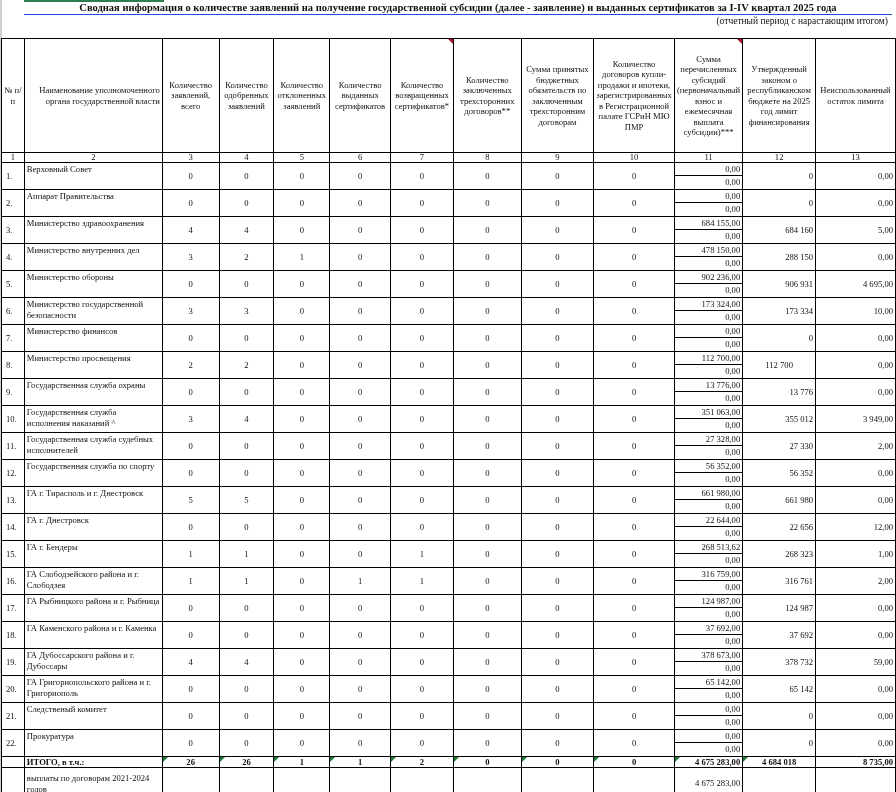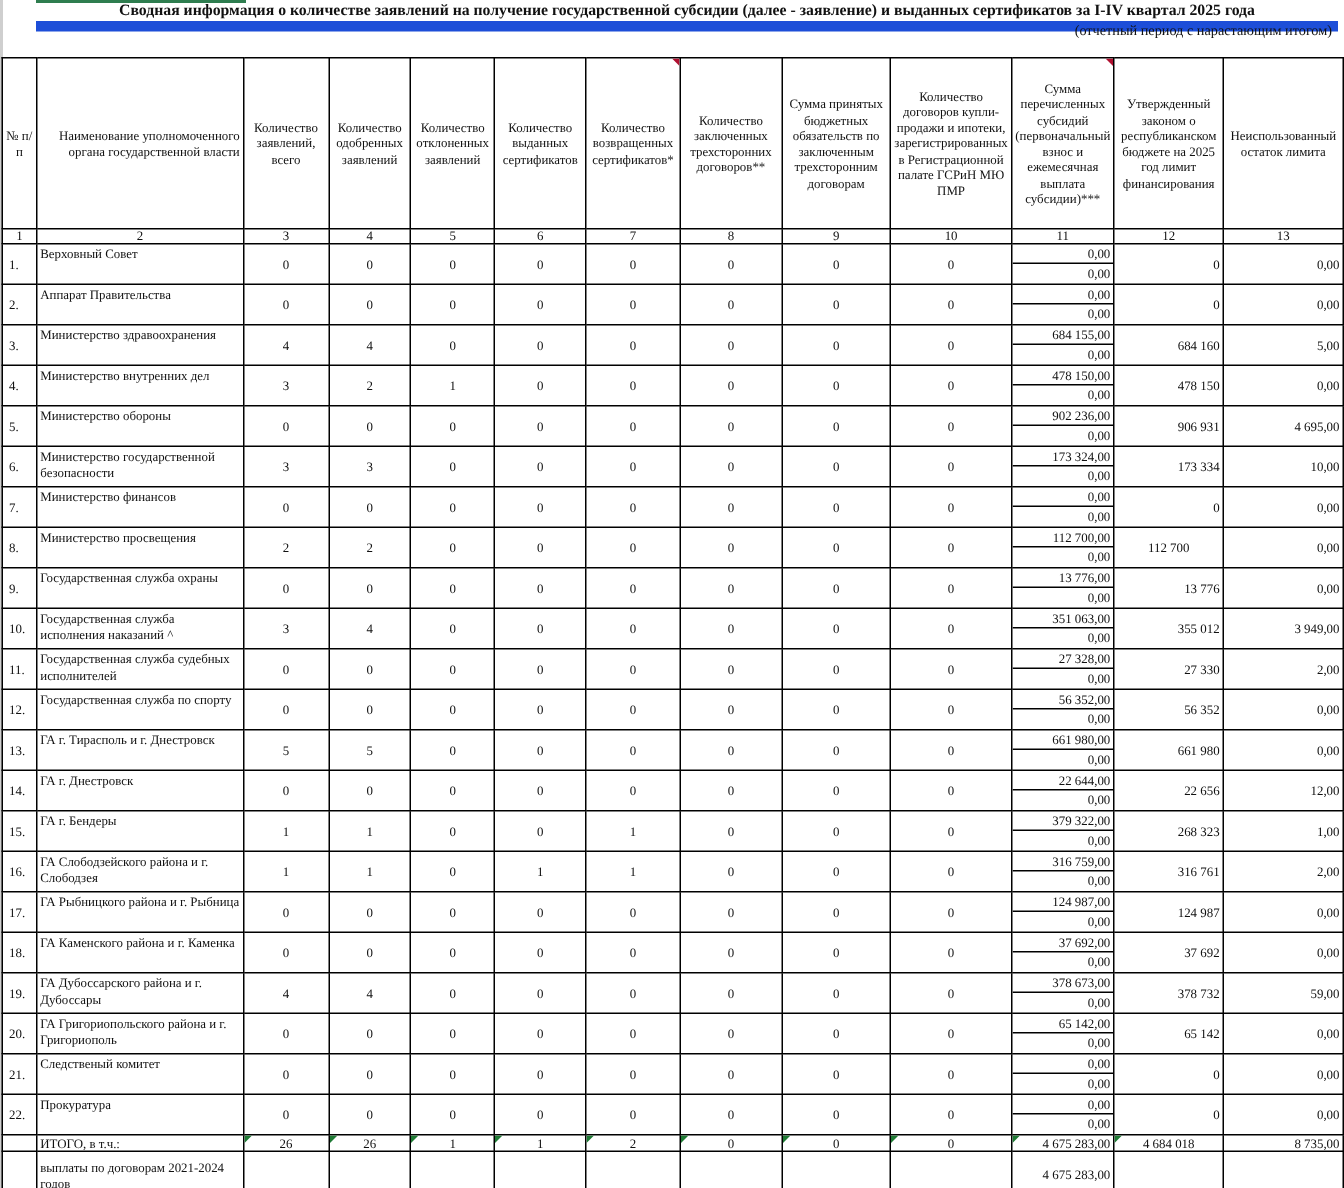"Сводная информация о количестве" .title { border-bottom: 7px solid #1d4ed8 -> 1px solid #1d4ed8 }
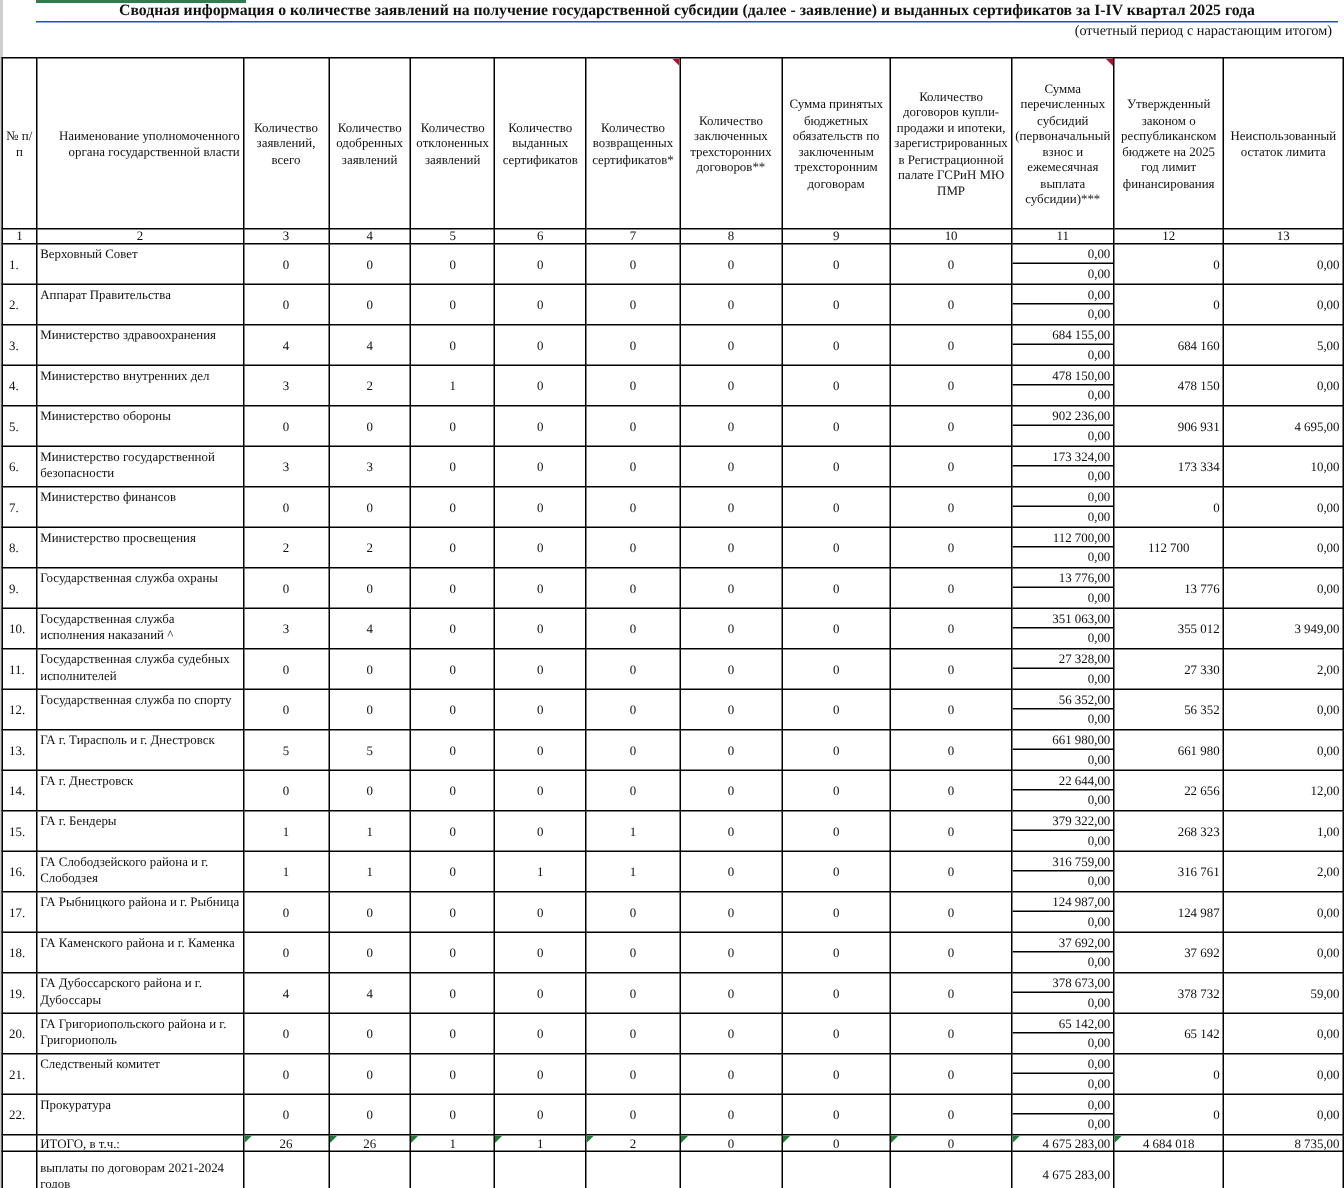"478 150" td.n { text: 478 150 -> 288 150 }
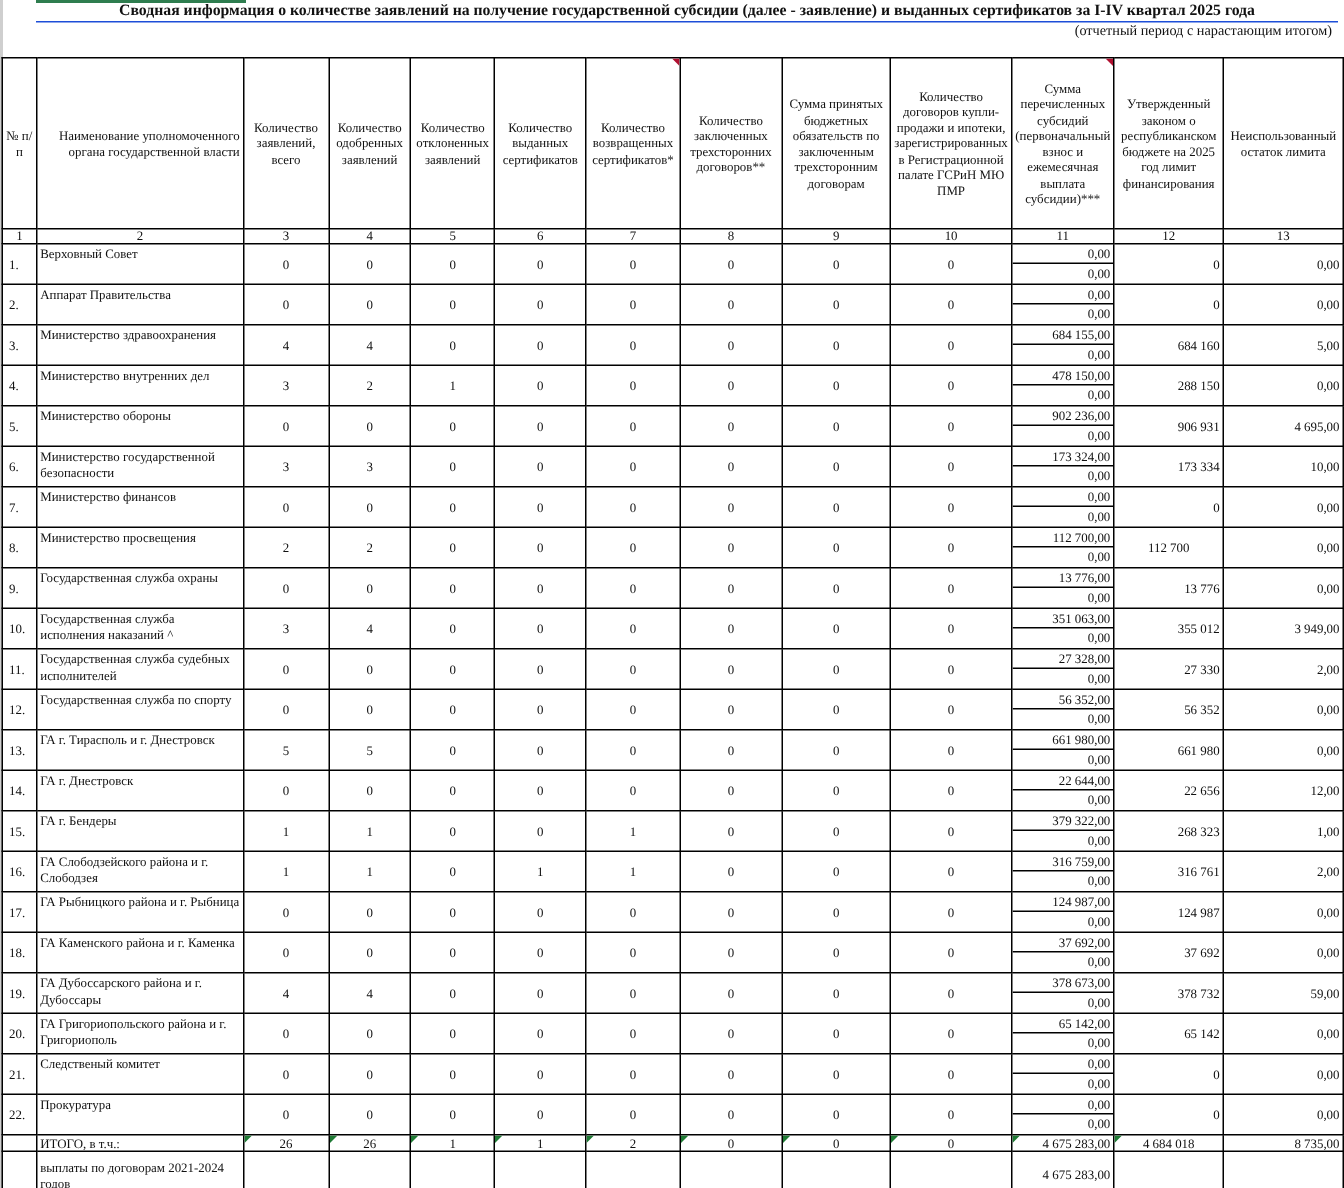"379 322,00" div.sub { text: 379 322,00 -> 268 513,62 }
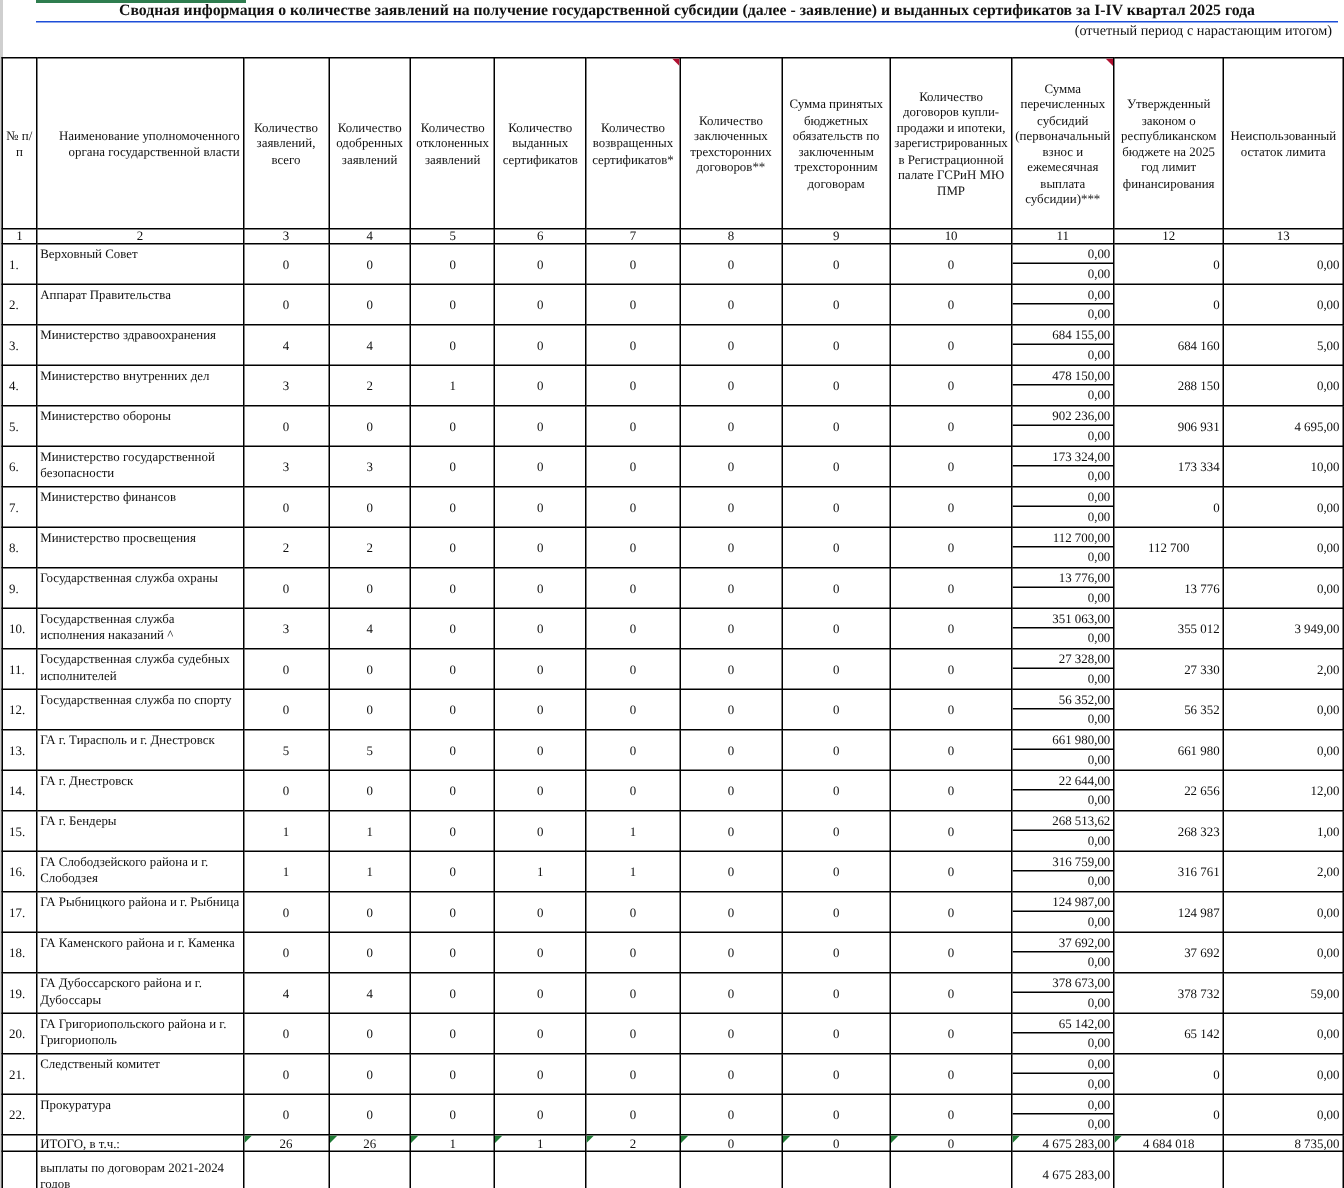"ИТОГО, в т.ч.:" .tot td { font-weight: normal -> bold }
